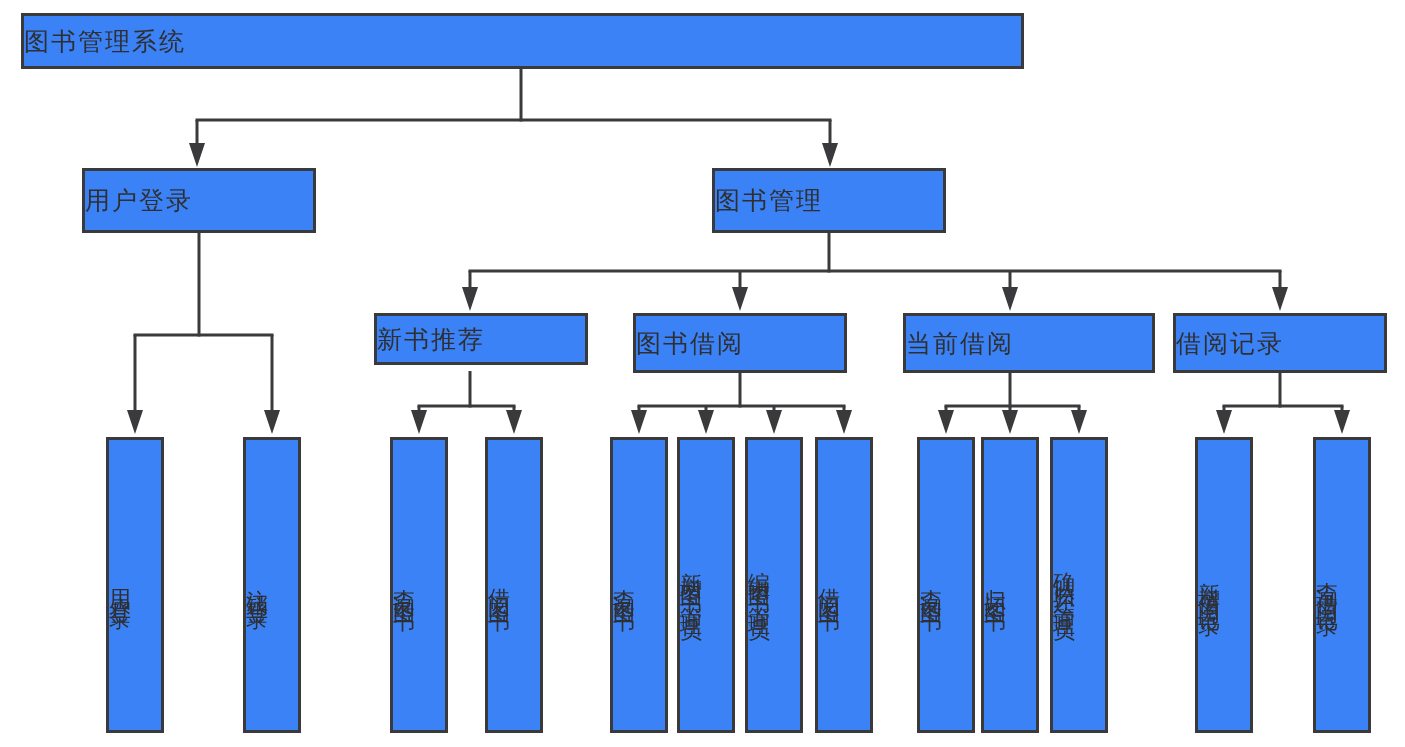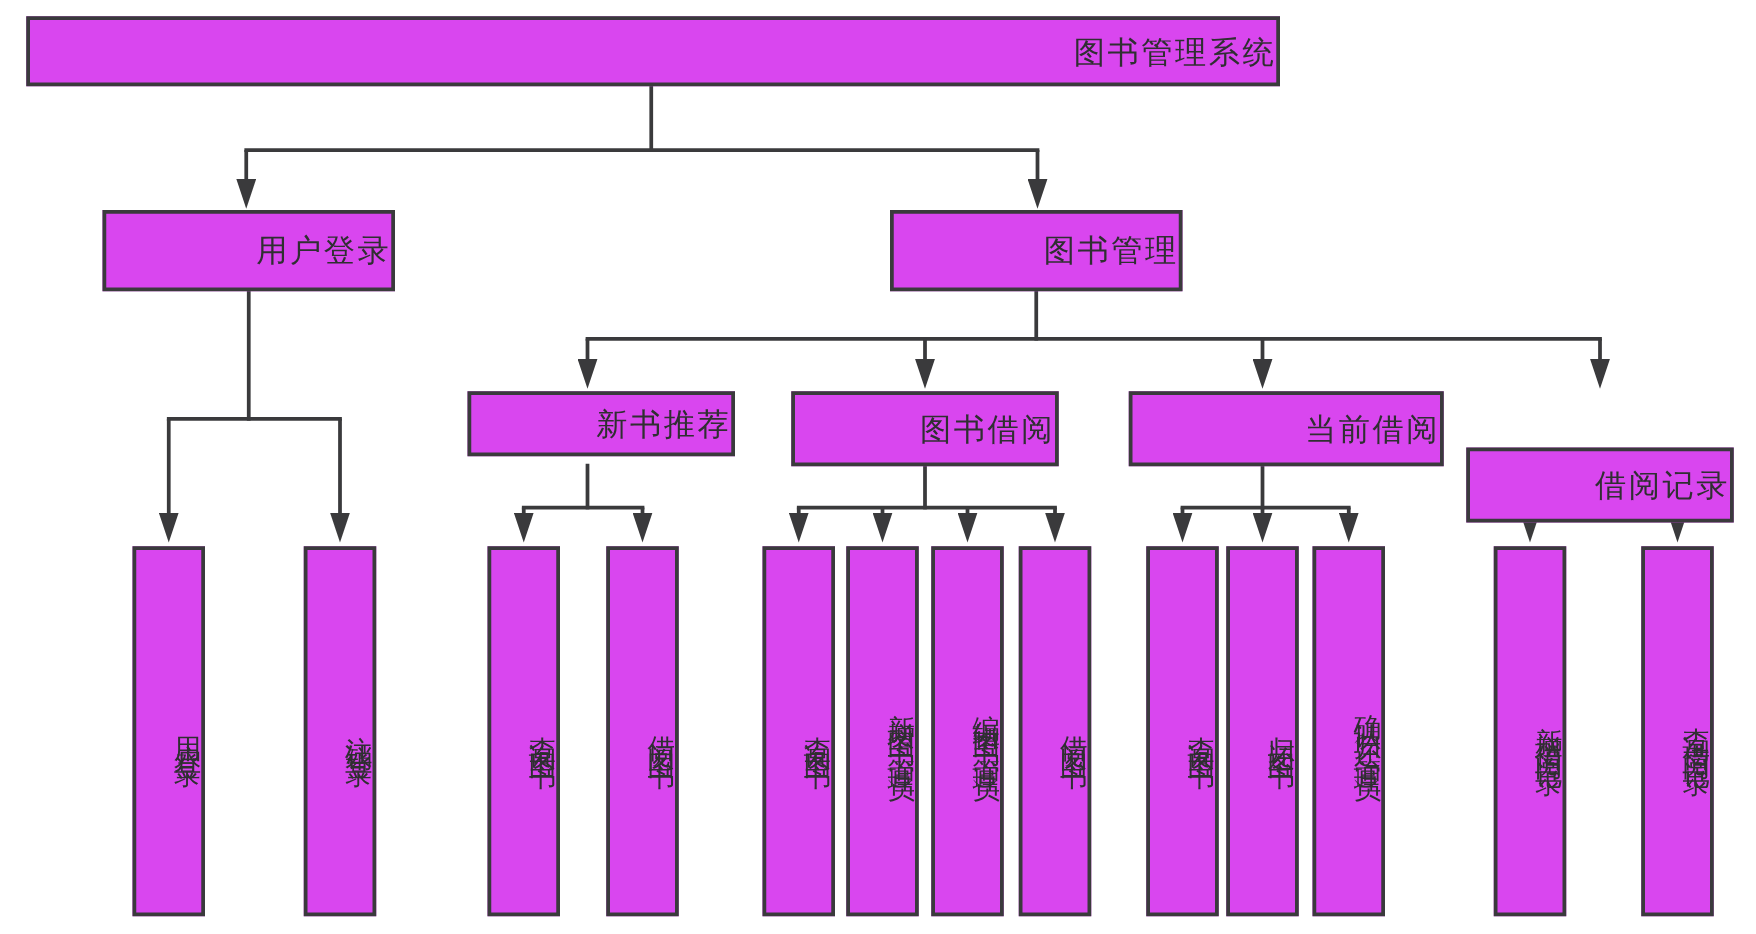"图书管理系统" .box { background: #d946ef -> #3b82f6; justify-content: flex-end -> flex-start }
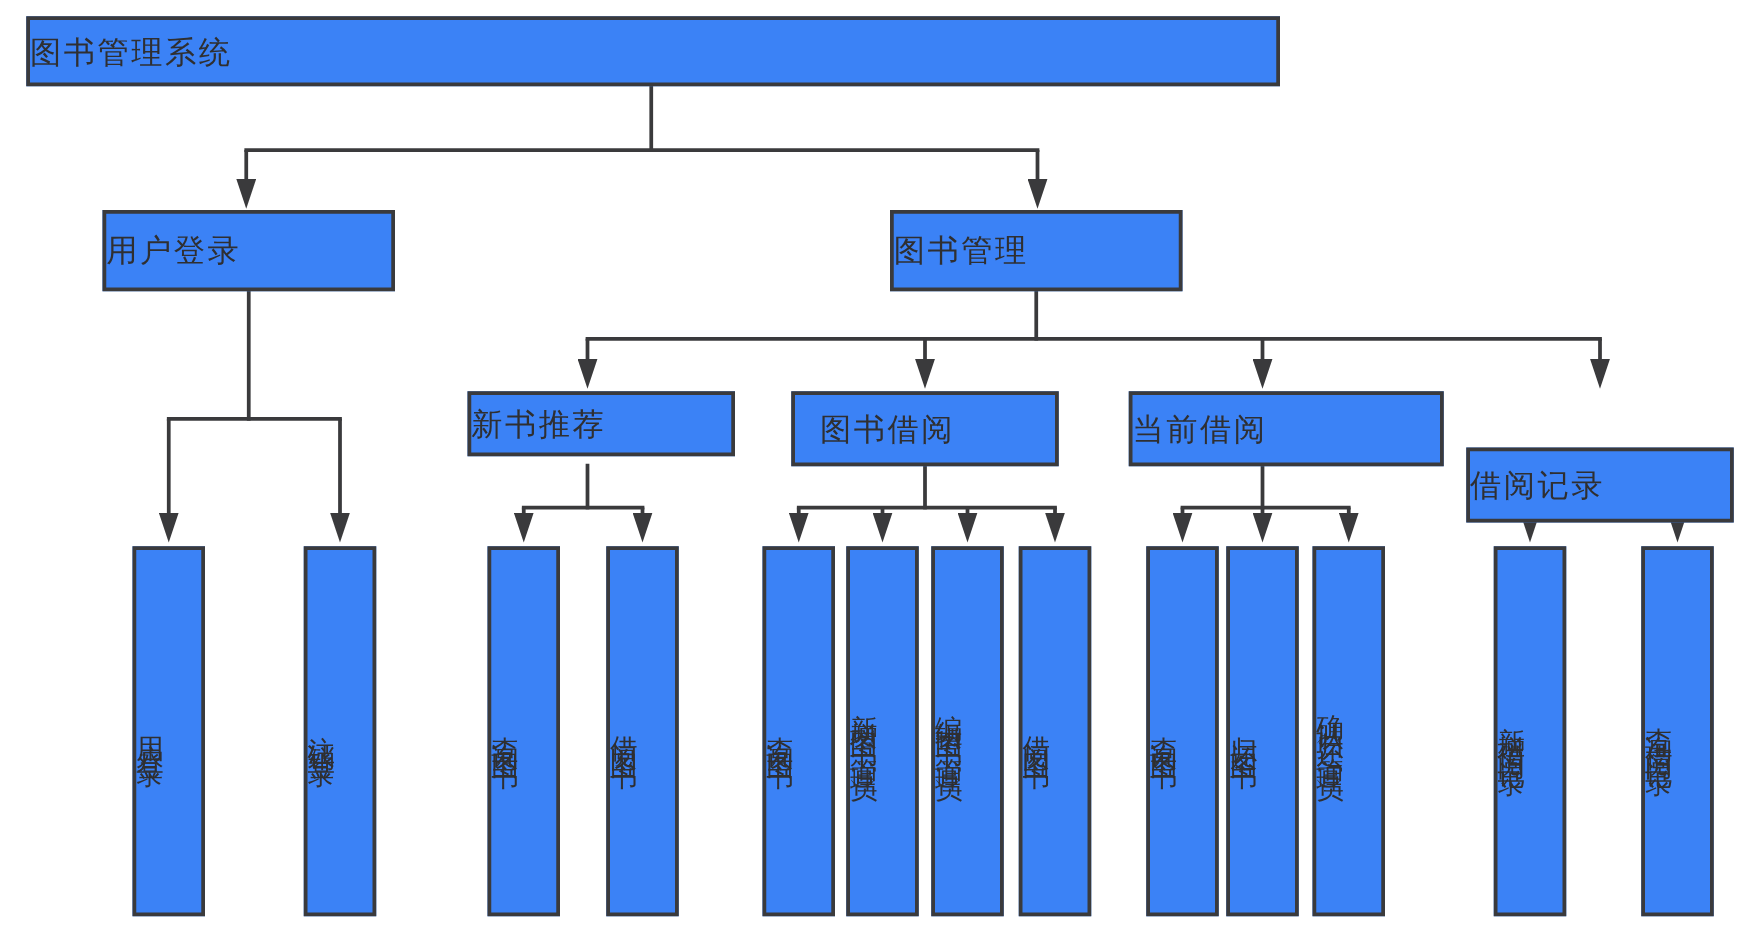"图书借阅" div.box { padding-left: 20px -> none }
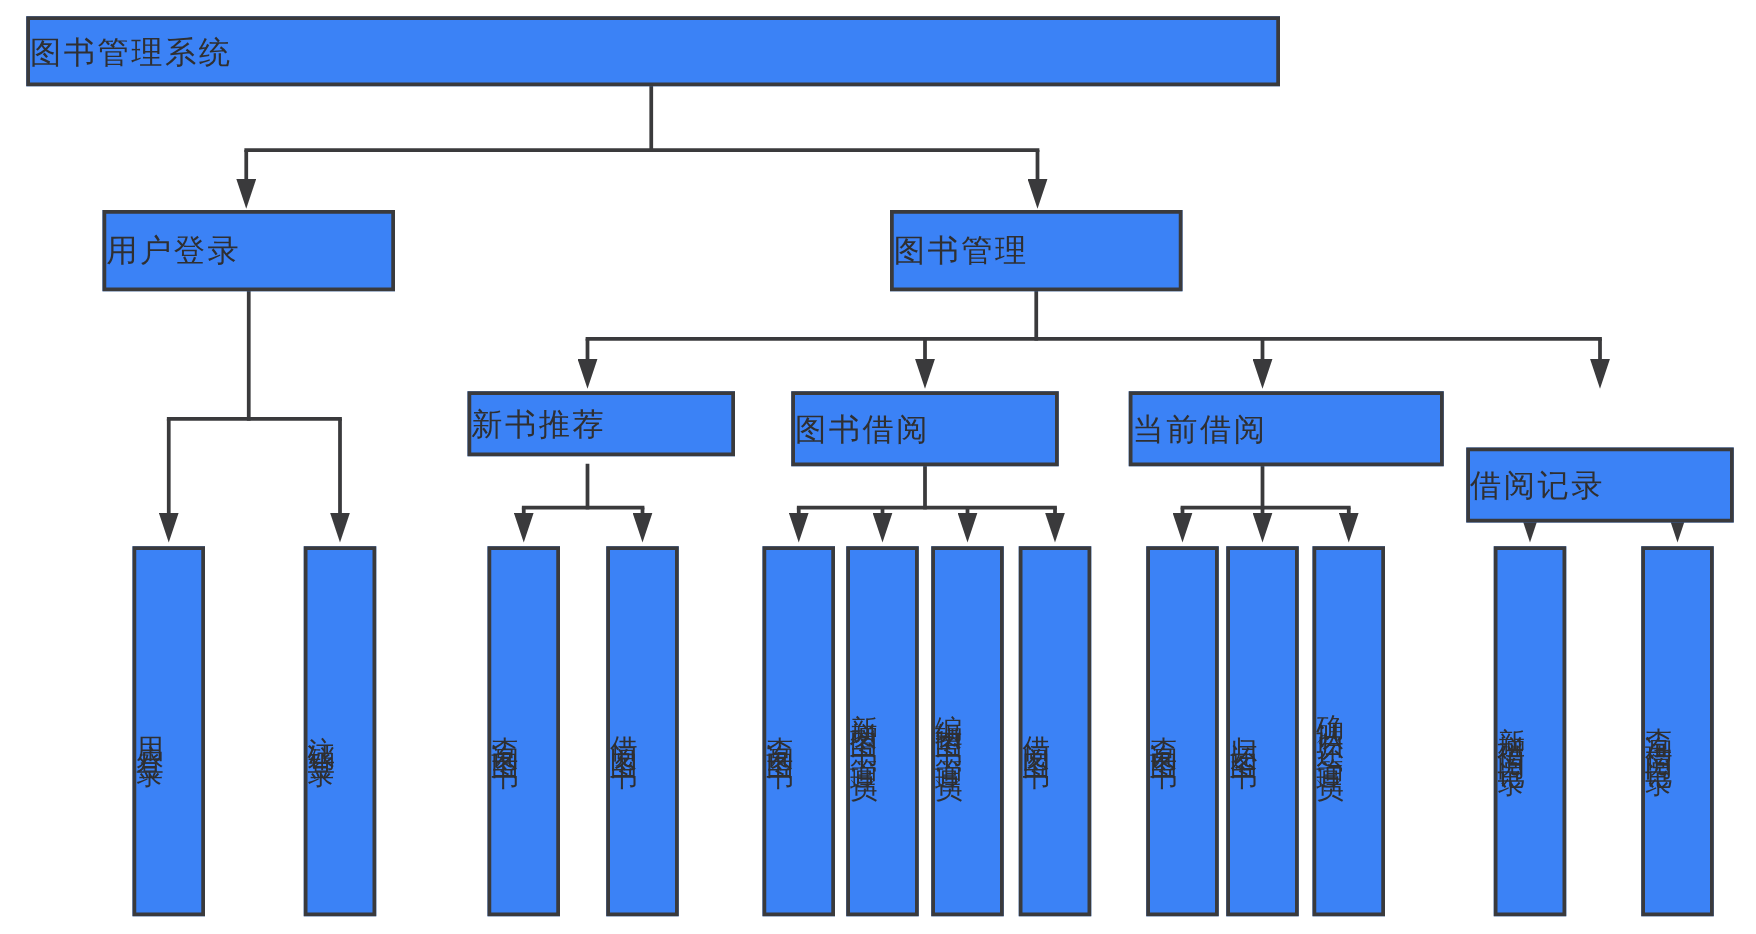"借阅记录" div.box { margin-top: 45px -> none }
